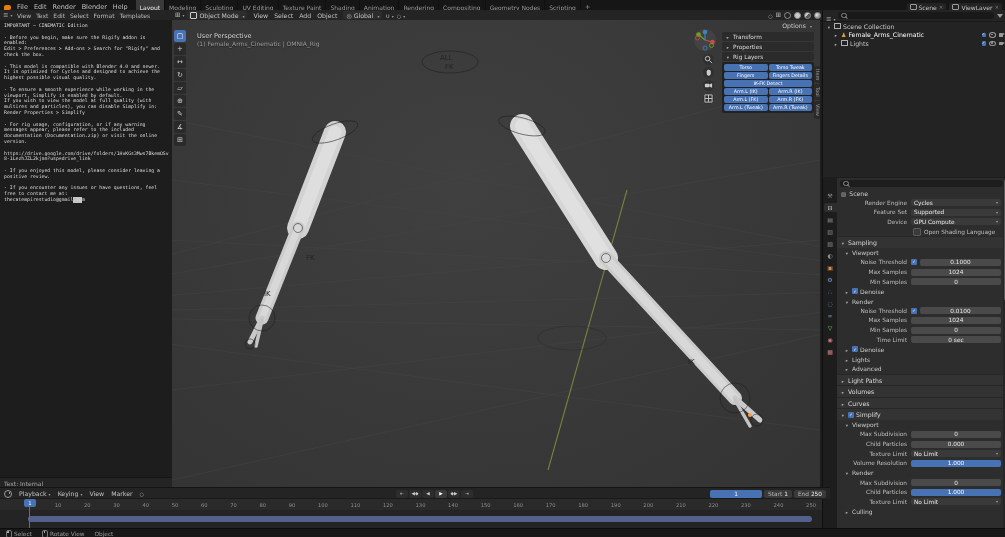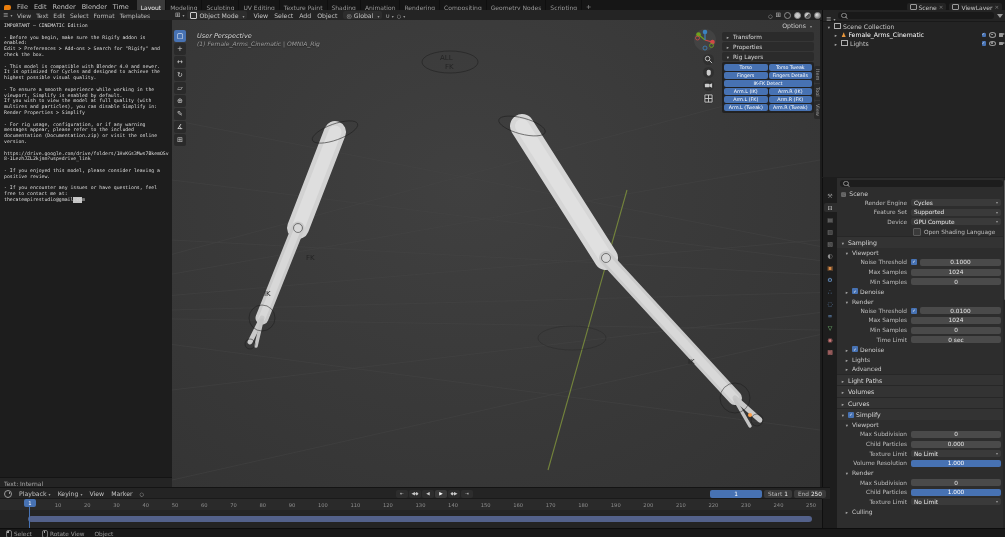"Time" span.tb-menu { text: Time -> Help }
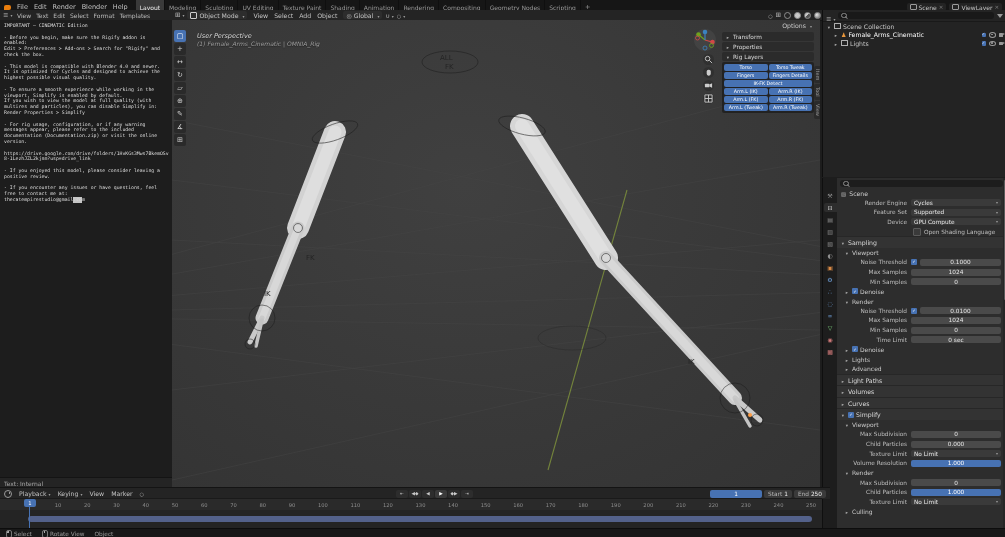"User Perspective" #vp-overlay-tl { font-style: italic -> none }
